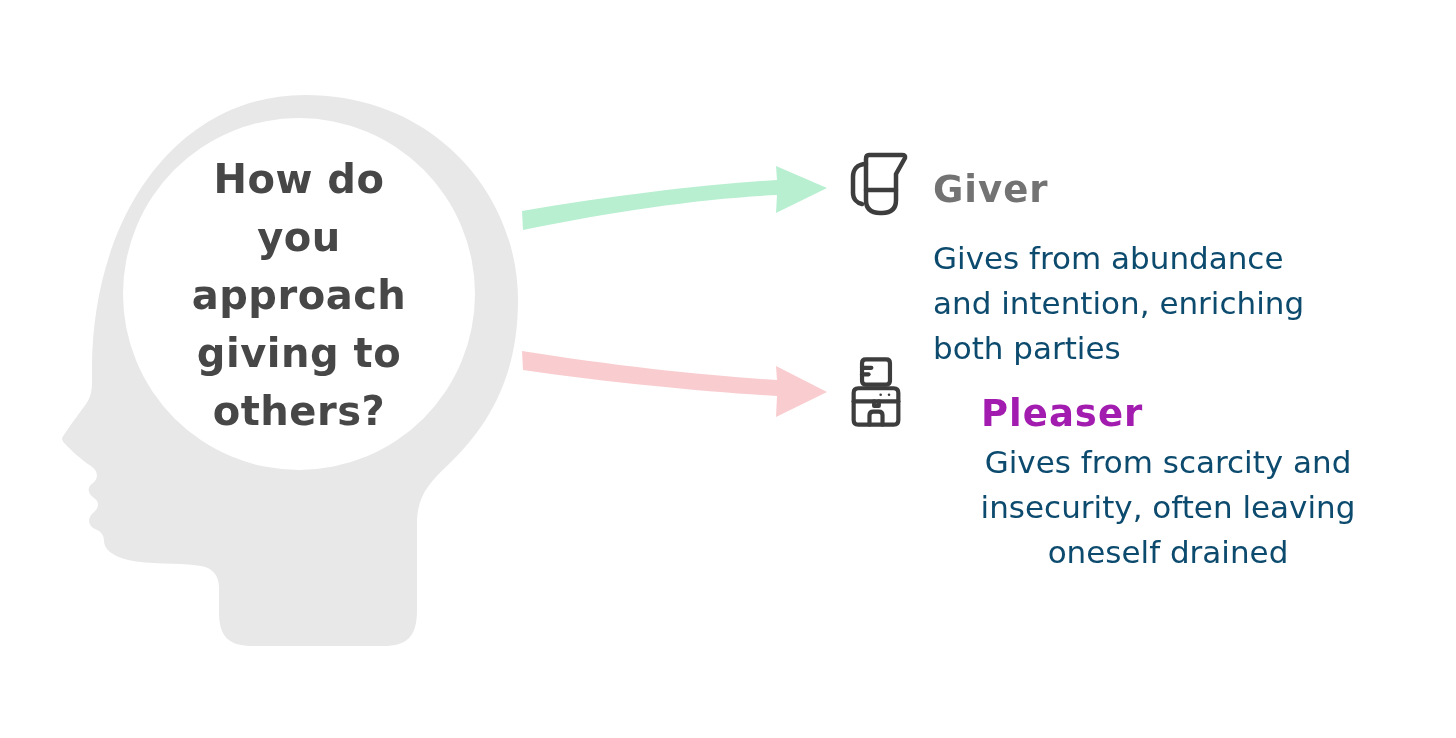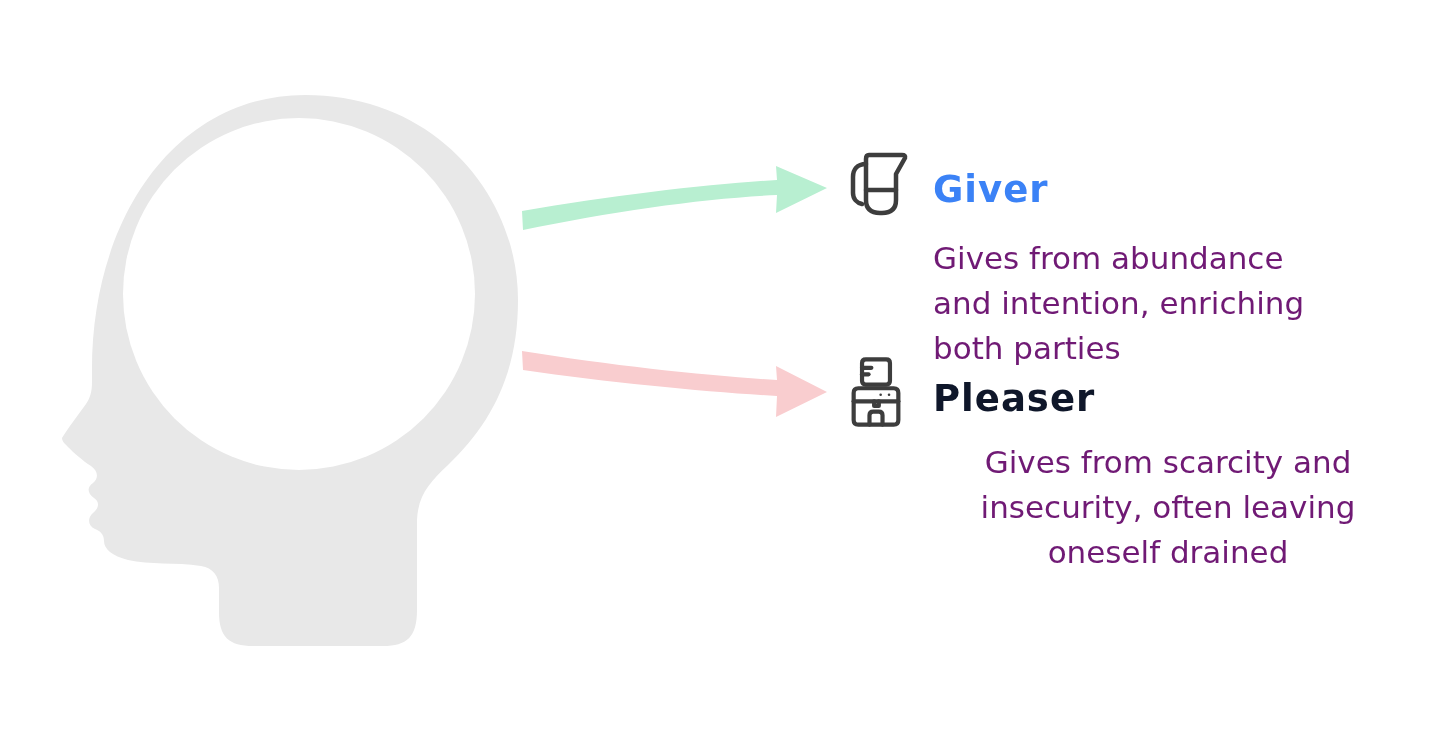"How do" div.question-text { html: none -> <div>How do you approach giving to others?</div> }
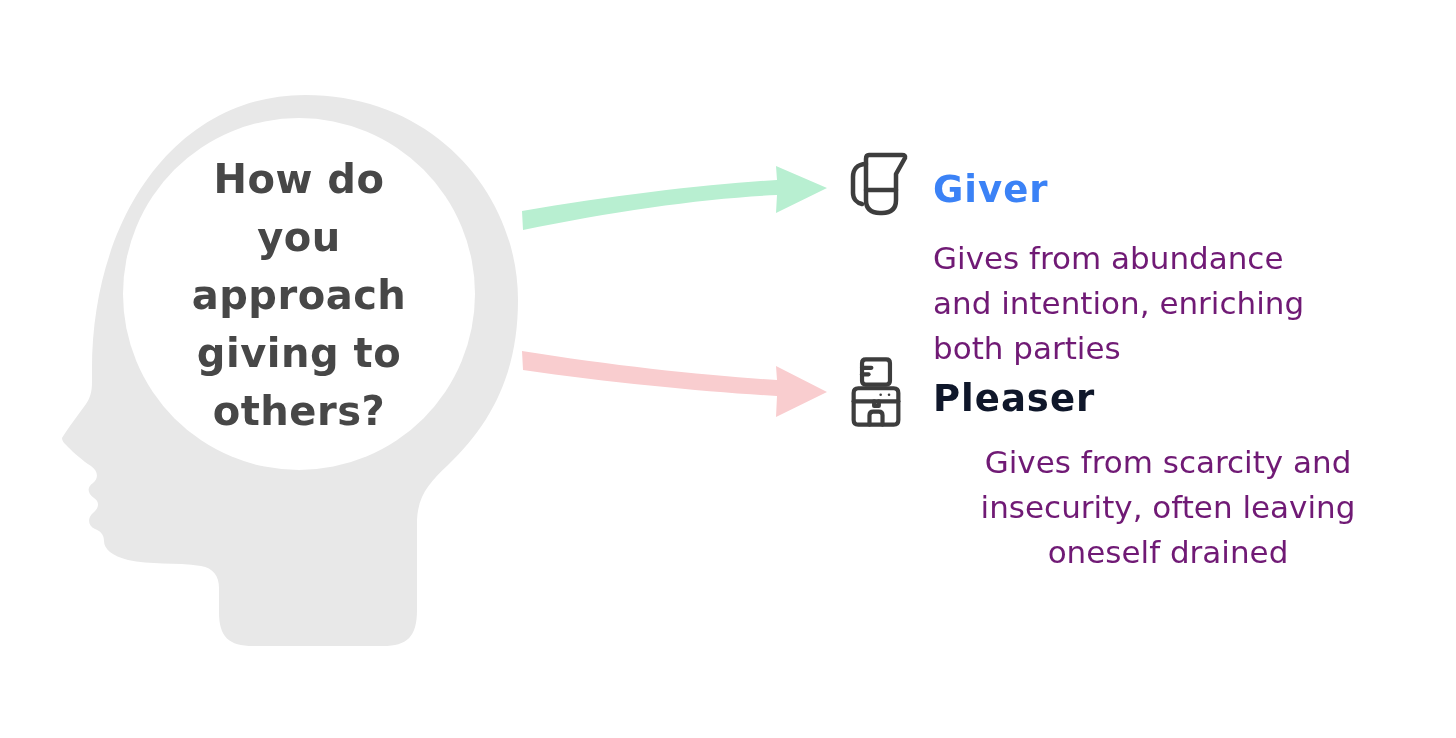"Giver" .giver-label { color: #3b82f6 -> #737373 }
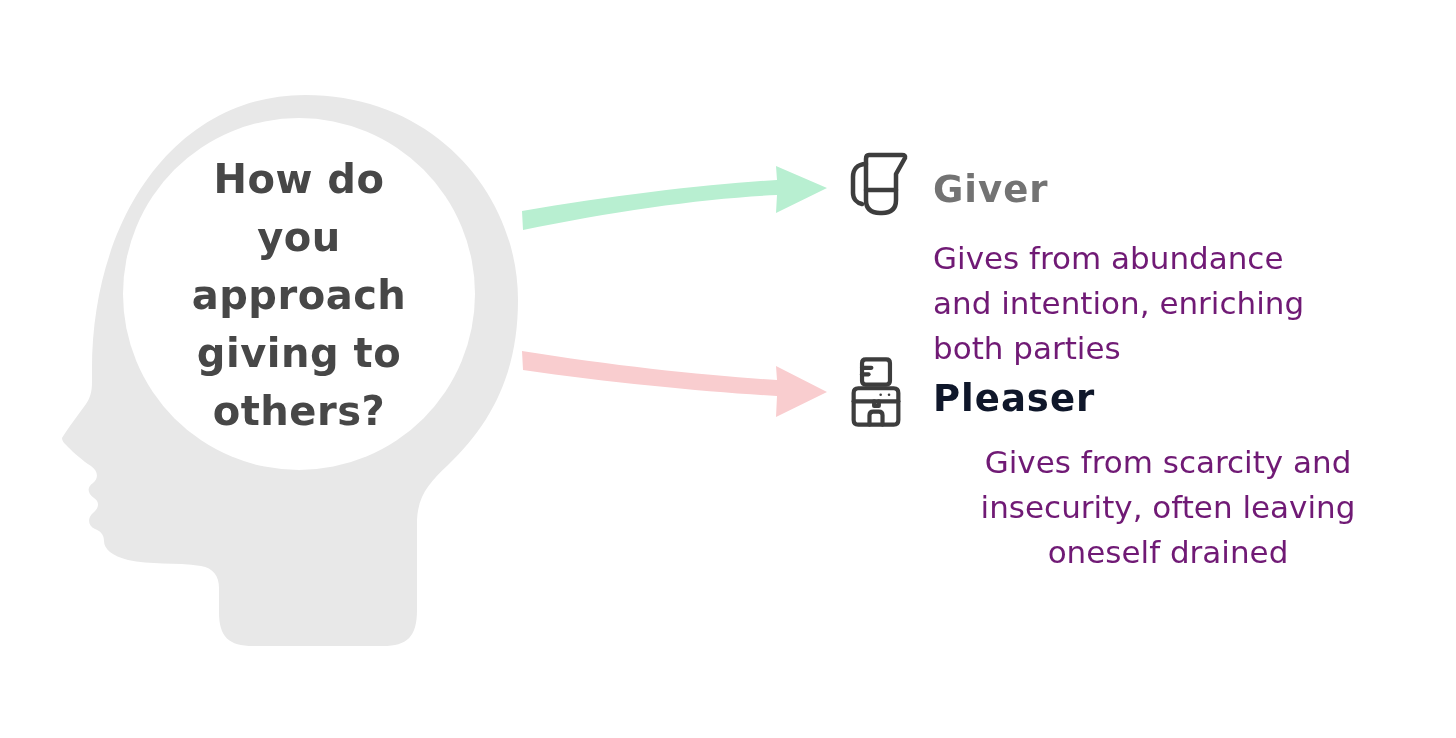"Gives from abundance" .branch-desc { color: #701a75 -> #0c4a6e }
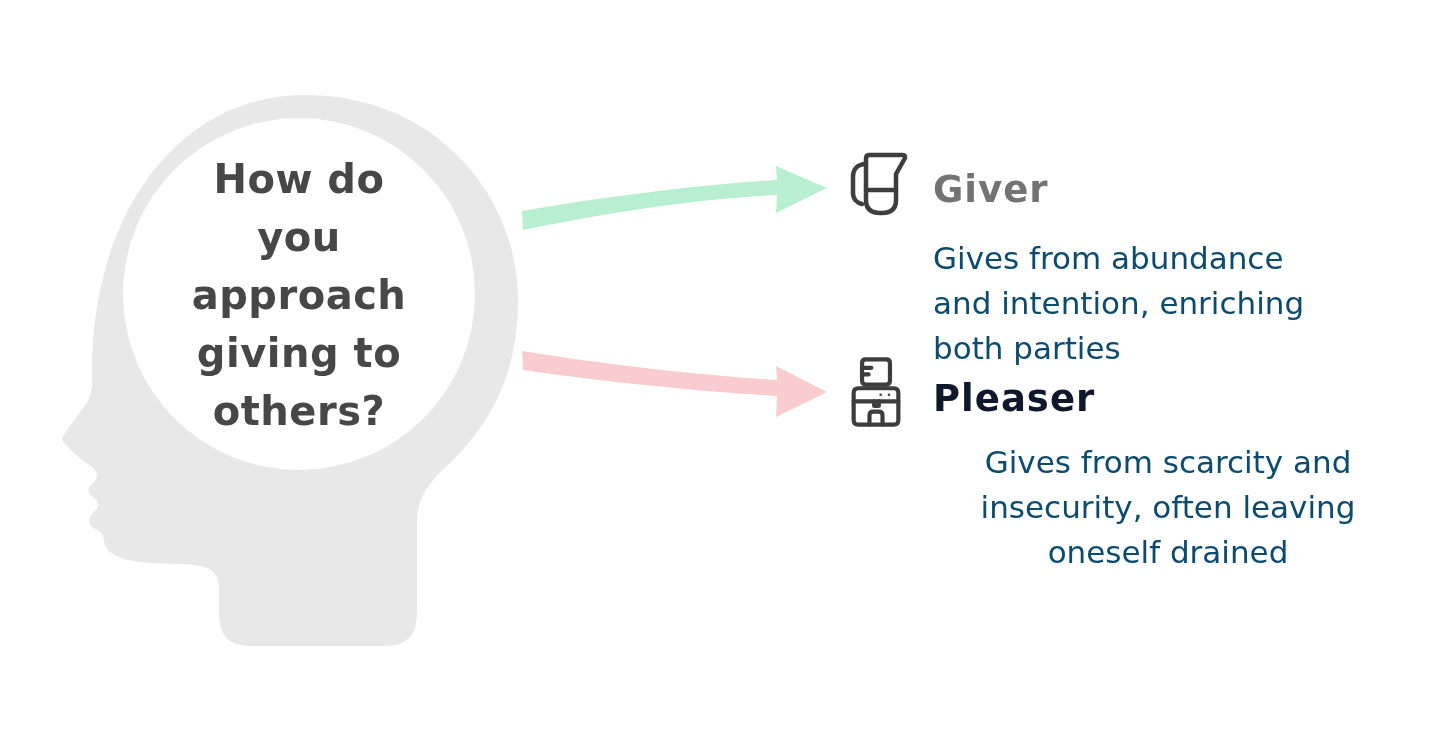"Pleaser" .pleaser-label { color: #0f172a -> #a21caf; margin-left: none -> 48px; top: 375px -> 390px }
